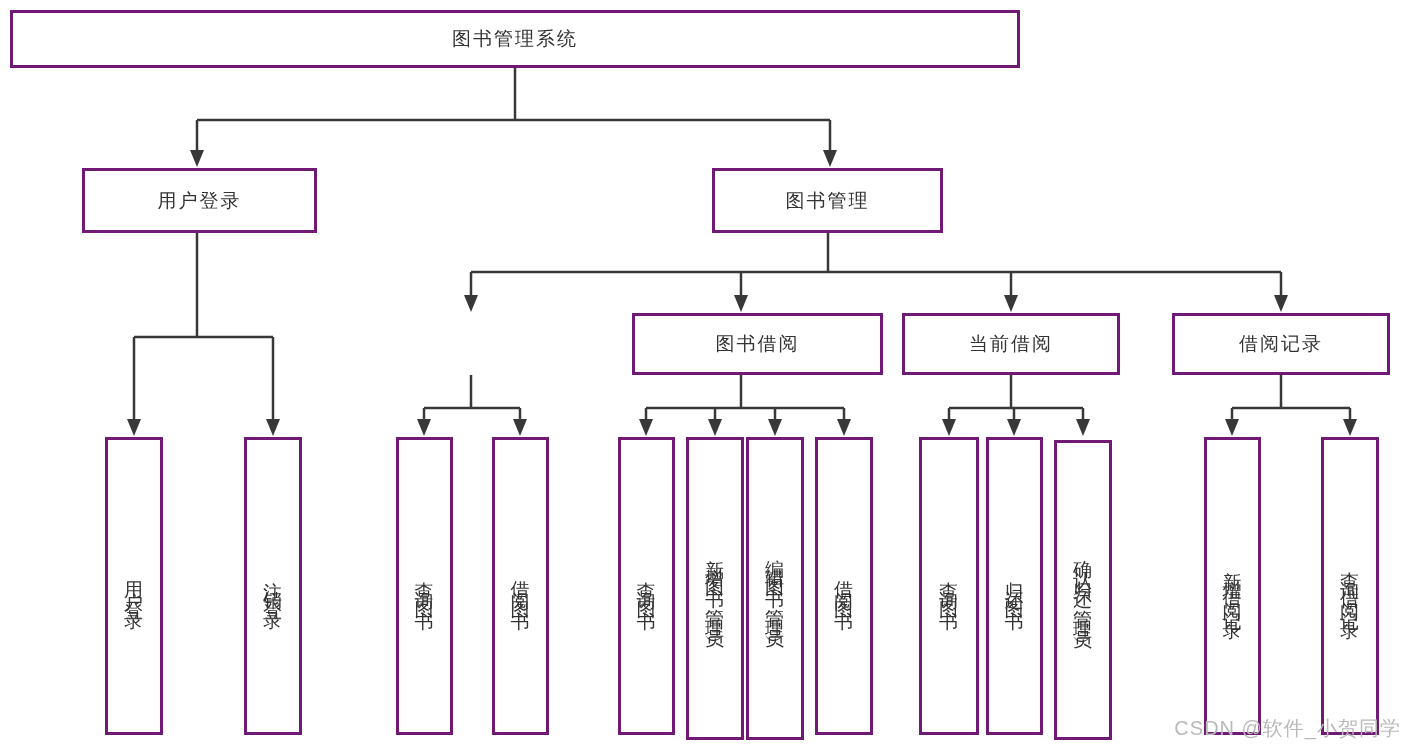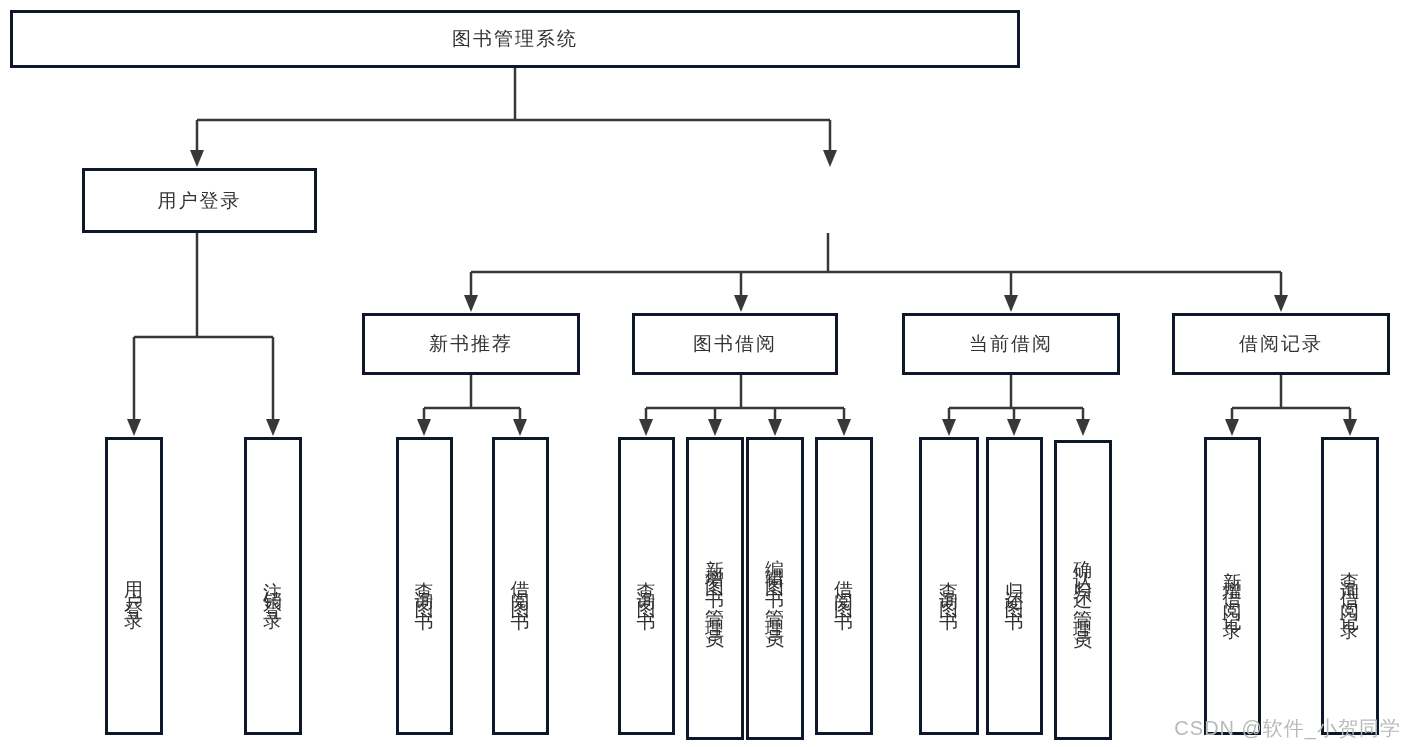"图书管理系统" .box { border: 3px solid #0f172a -> 3px solid #701a75 }
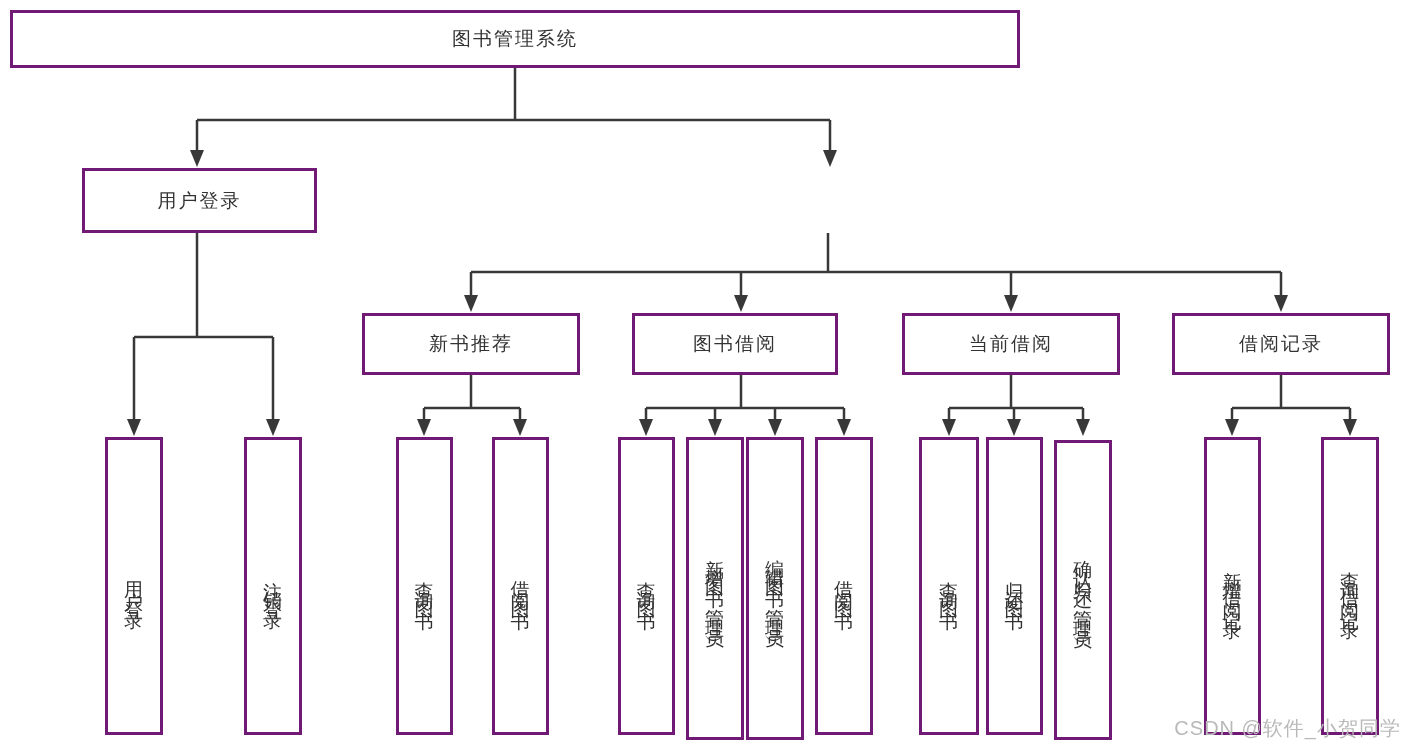"图书管理" div.box { html: none -> <div> <span>图书管理</span> </div> }
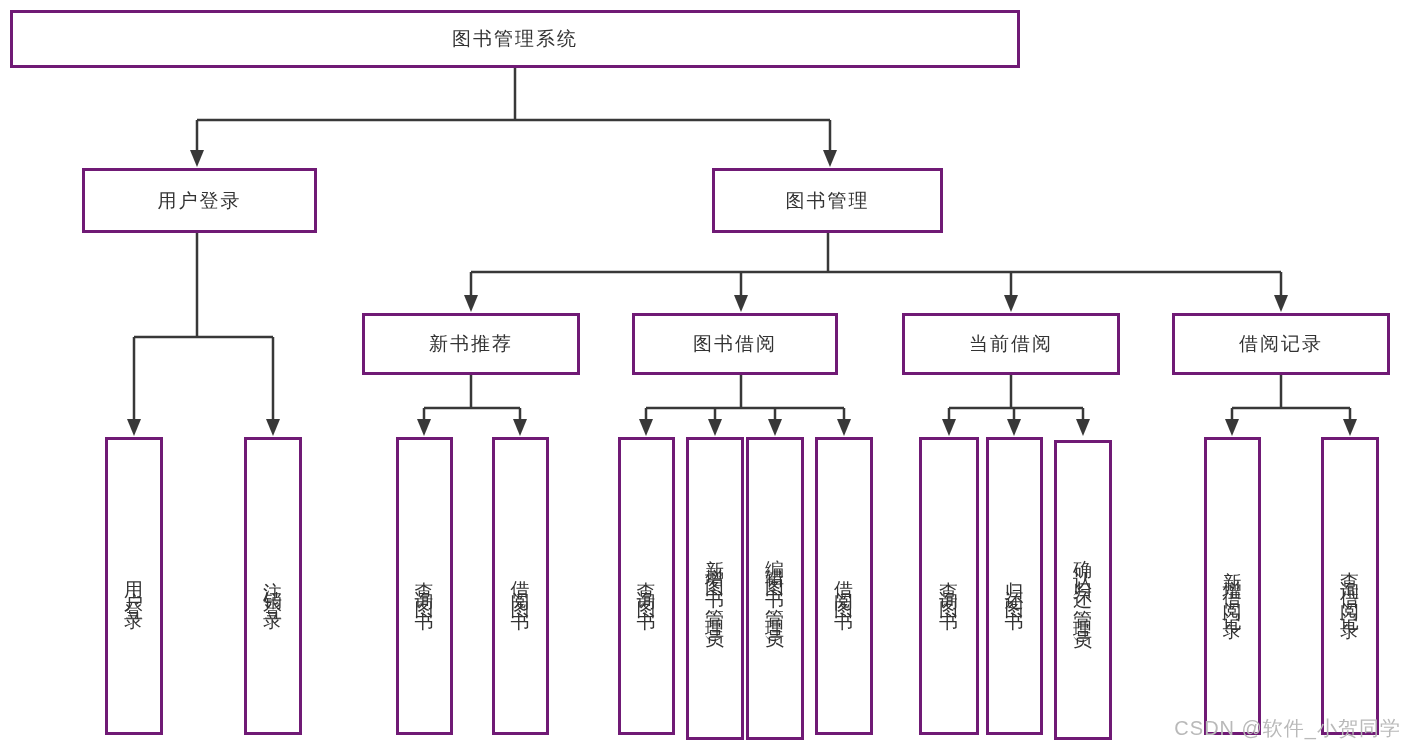"新书推荐" div.box { html: <div> <span>新书推荐</span> </div> -> none }
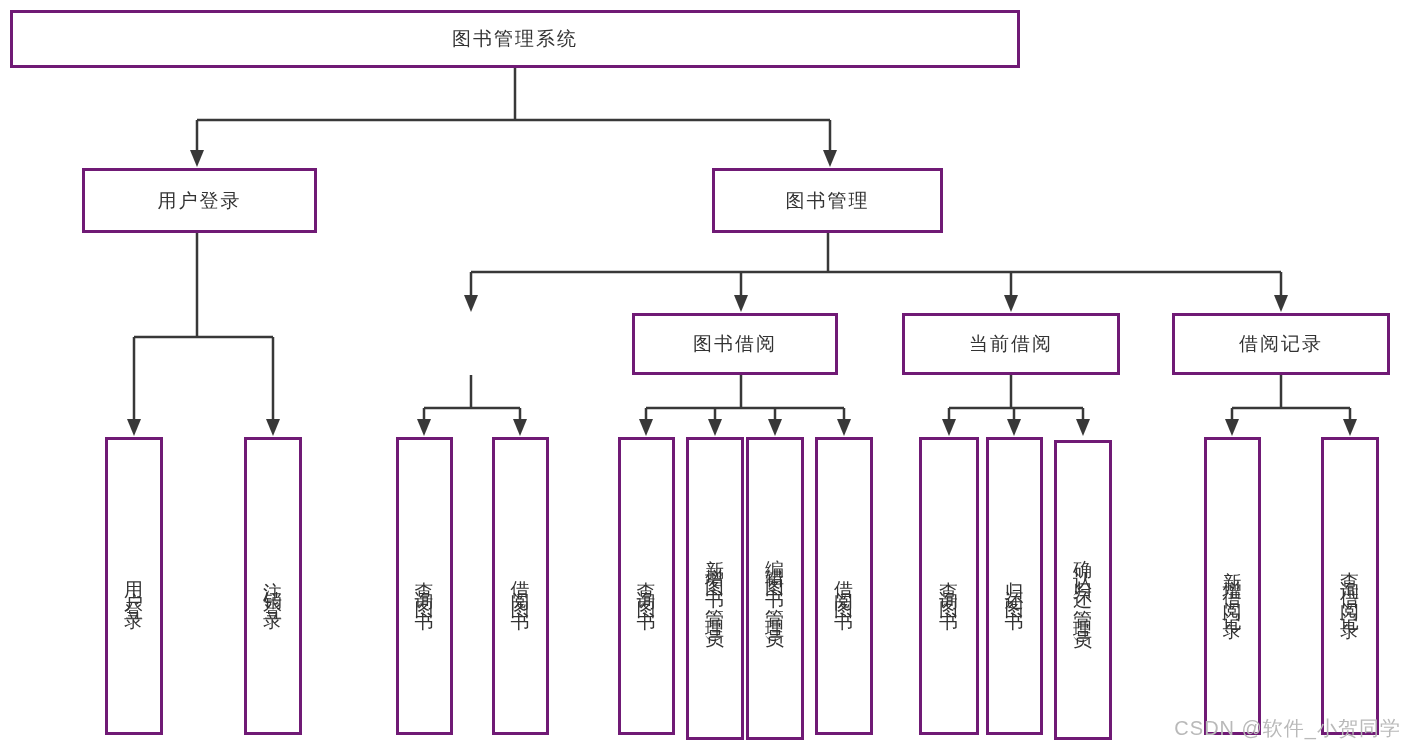"图书借阅" div.box { width: 206px -> 251px }
